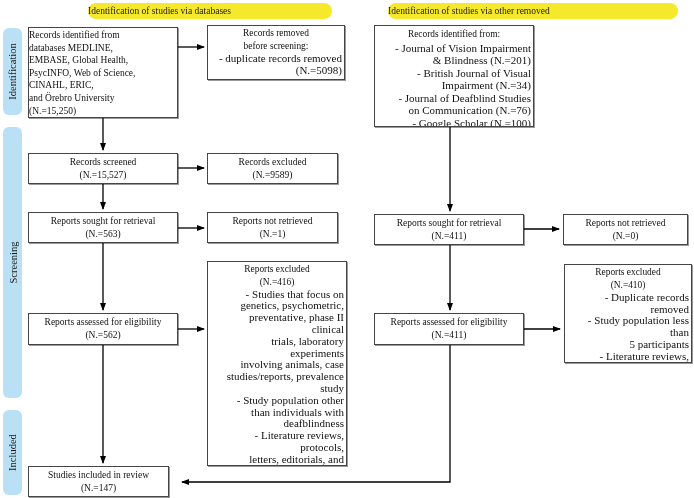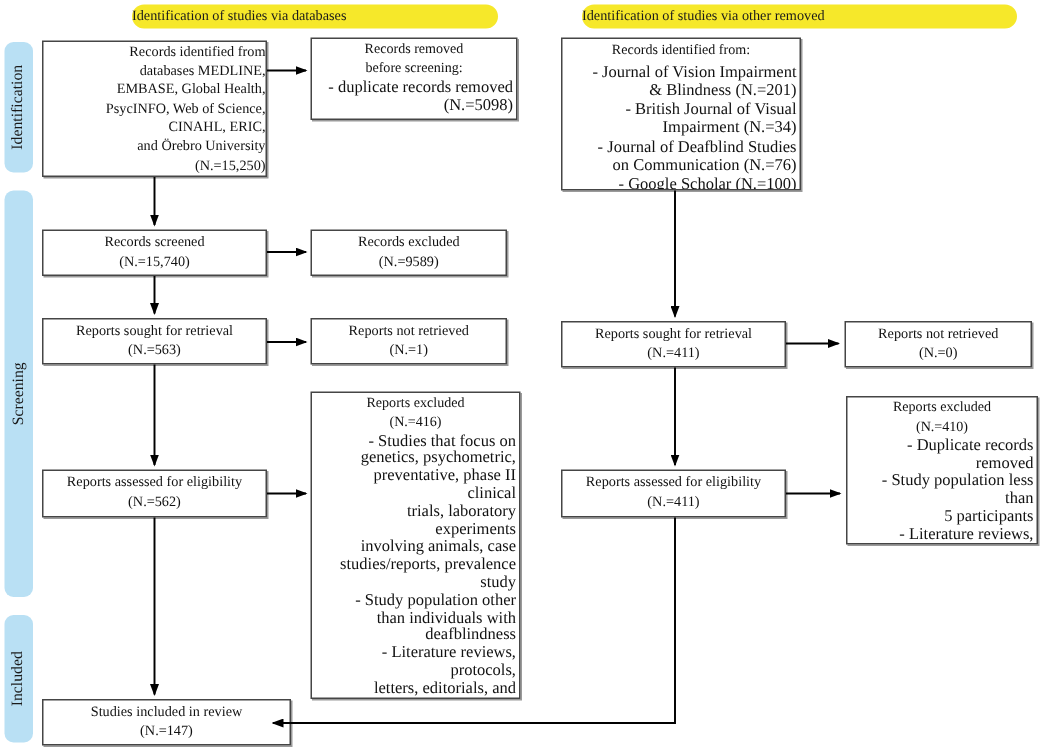"Records identified from" .t-lines { text-align: right -> left }
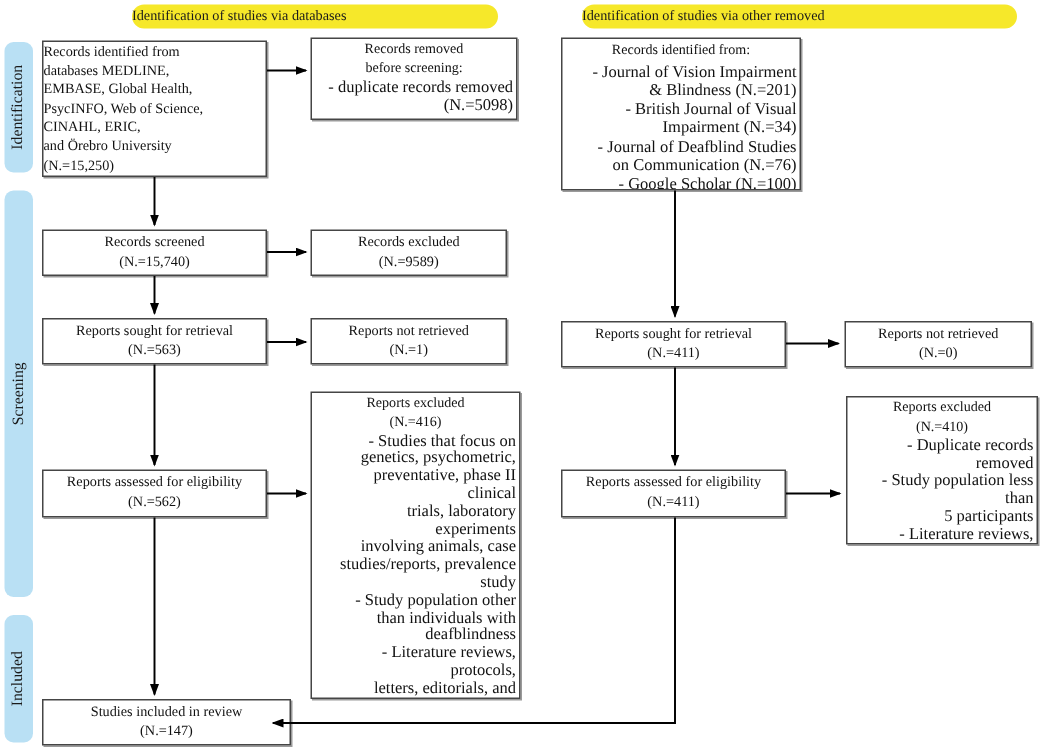"Records screened" div.t-center { text: 15,740 -> 15,527 }
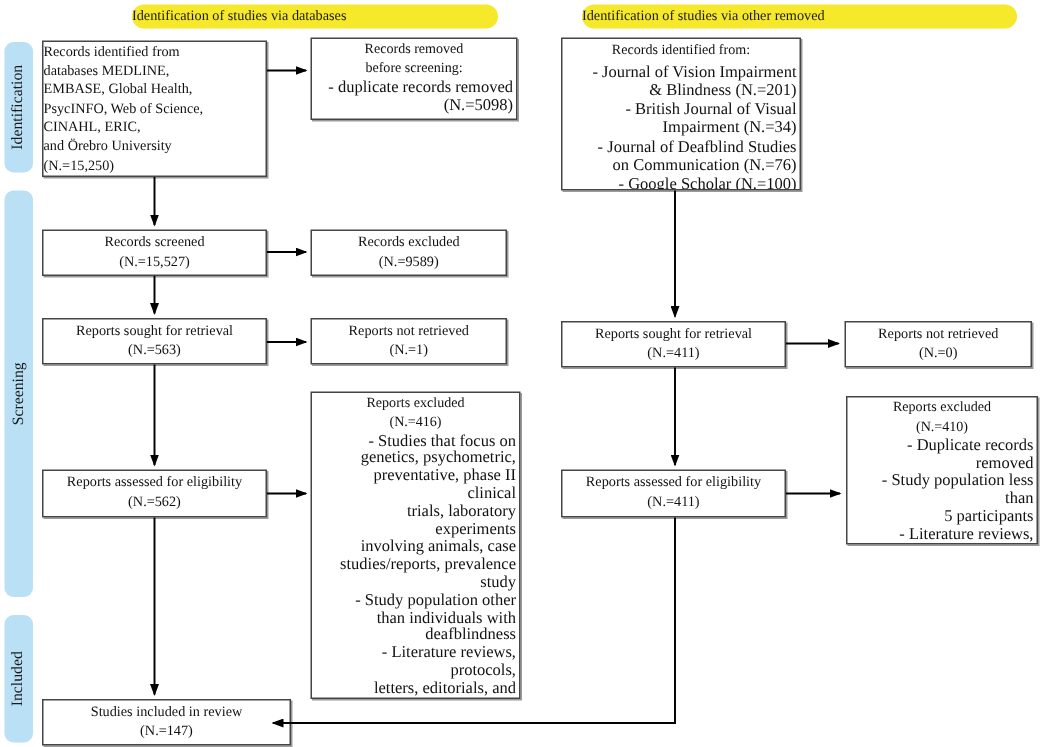"Studies included in review" div.box { width: 166px -> 141px }
